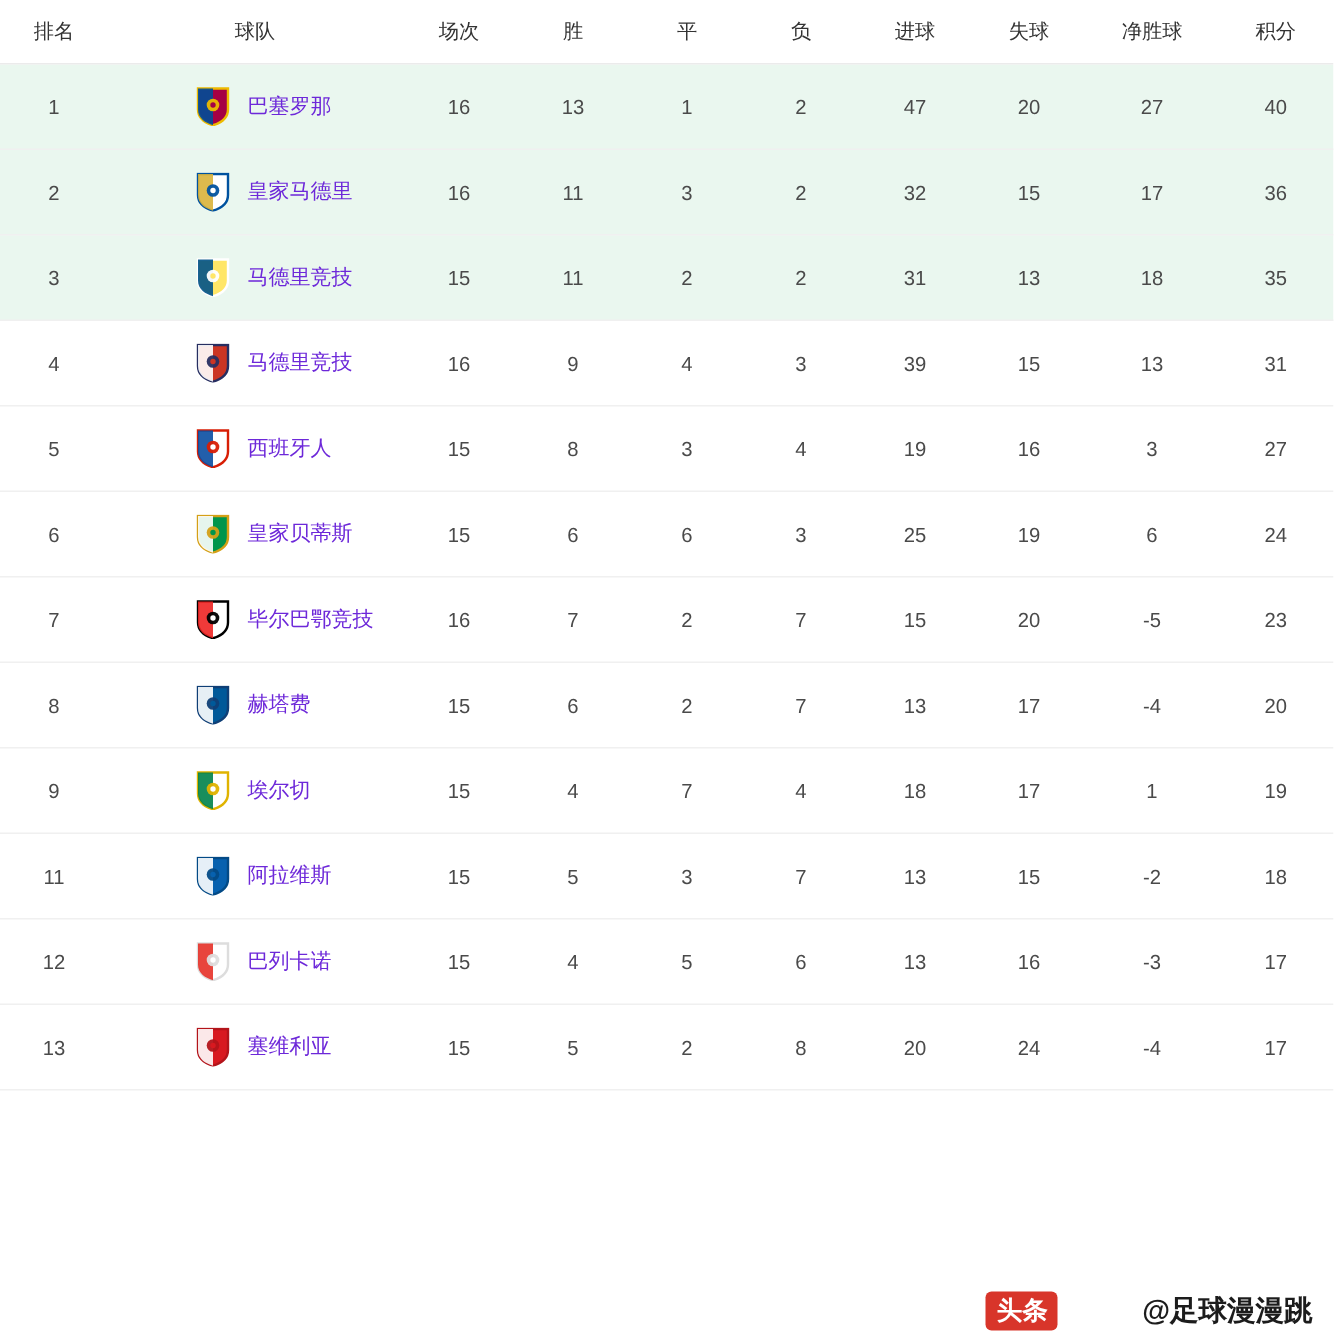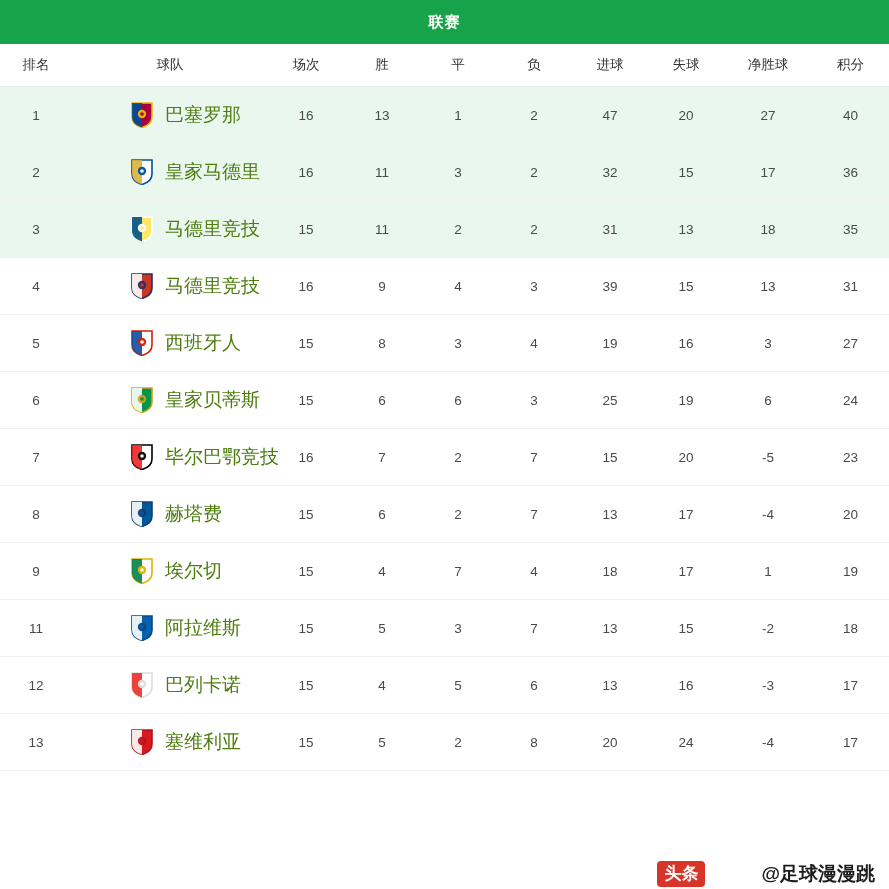"联赛" div.header-bar { html: <div> <span>联赛</span> </div> -> none }
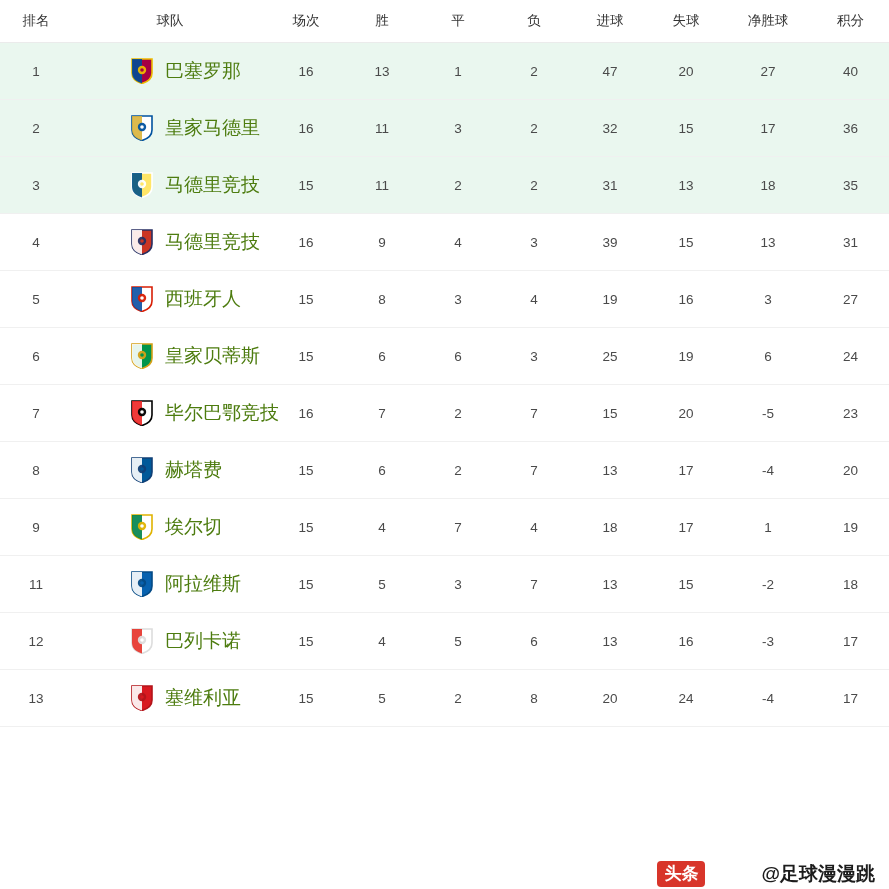"巴塞罗那" .team-name { color: #4d7c0f -> #6d28d9; font-size: 19px -> 14px }
